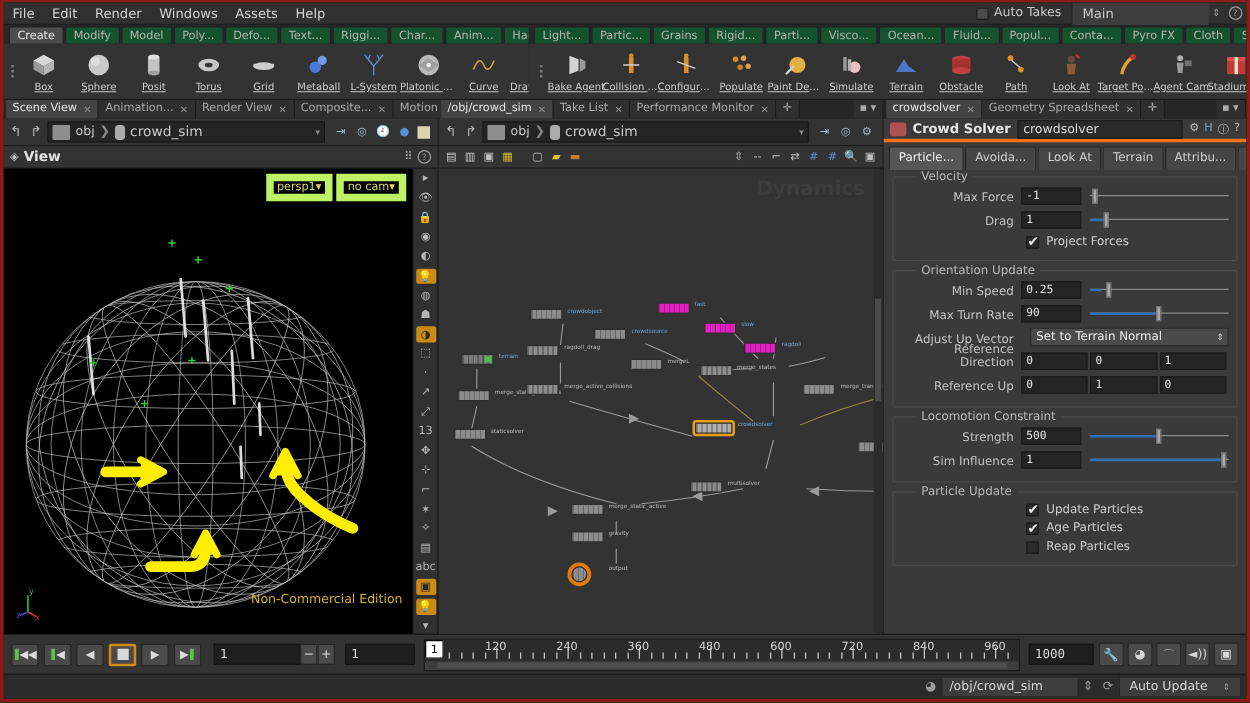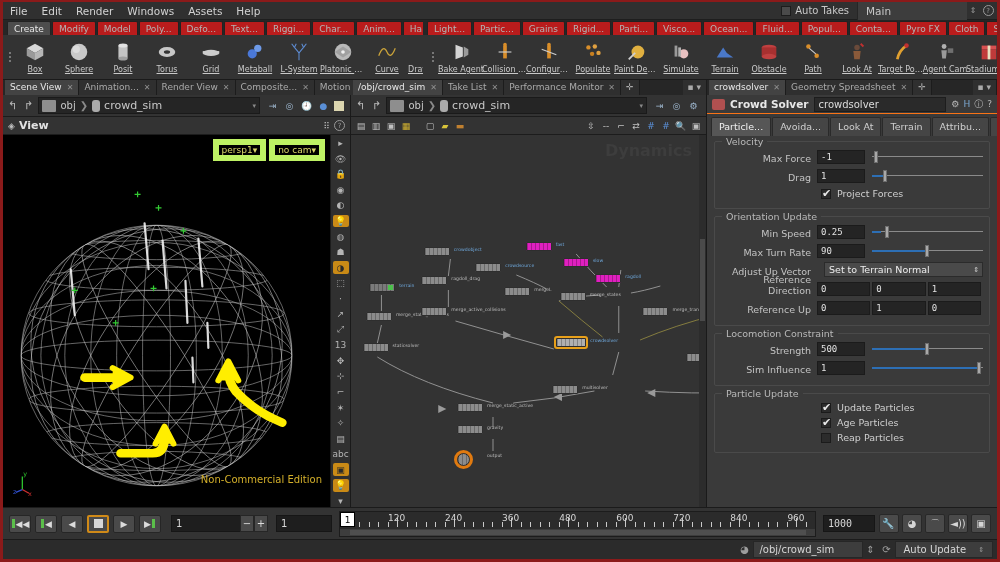"Modify" .stab { background: #b91c1c -> #14532d }
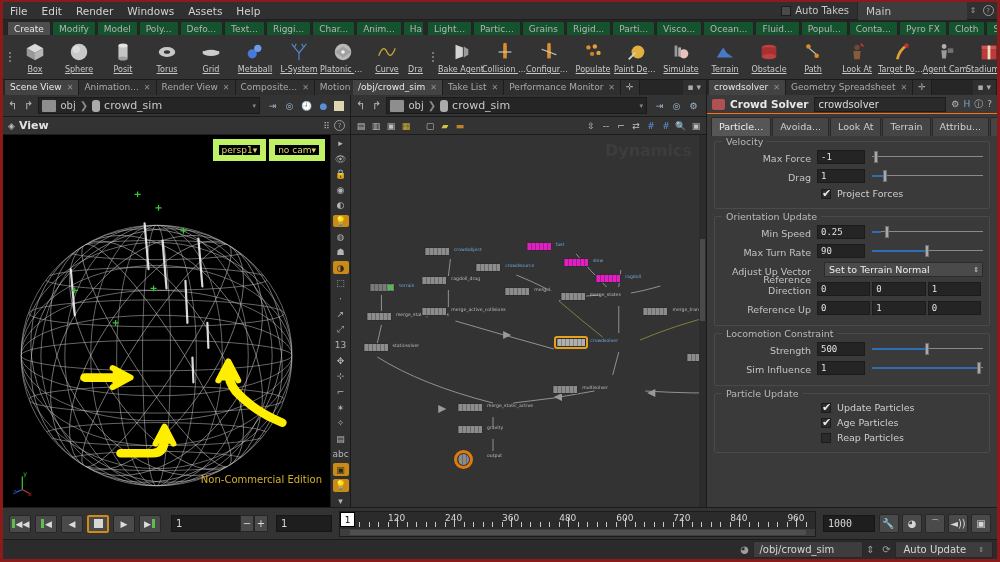"Crowd Solver" .parmhdr { border-bottom: 1px solid #f97316 -> 3px solid #f97316 }
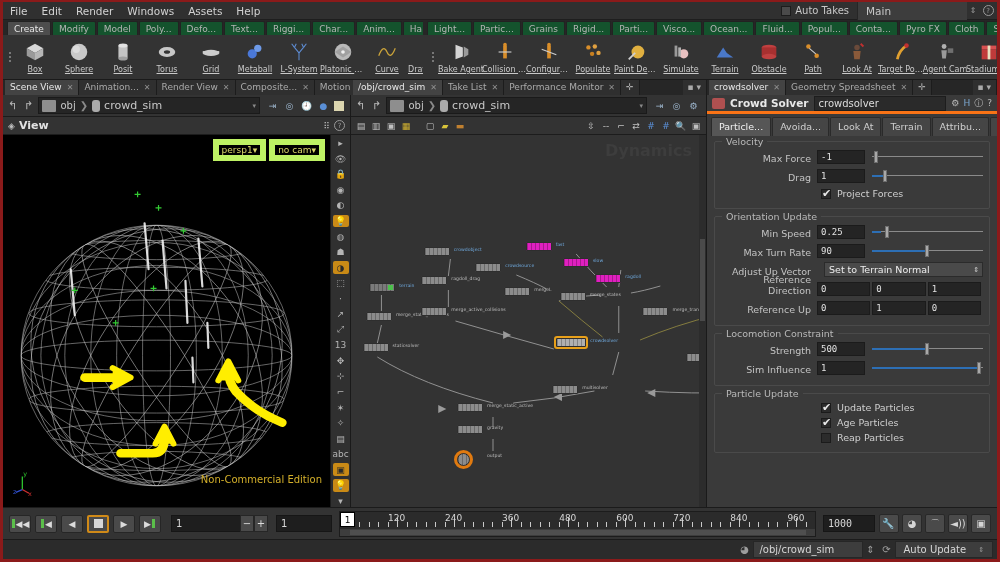"Velocity" .group>.glabel { left: 7px -> 18px }
